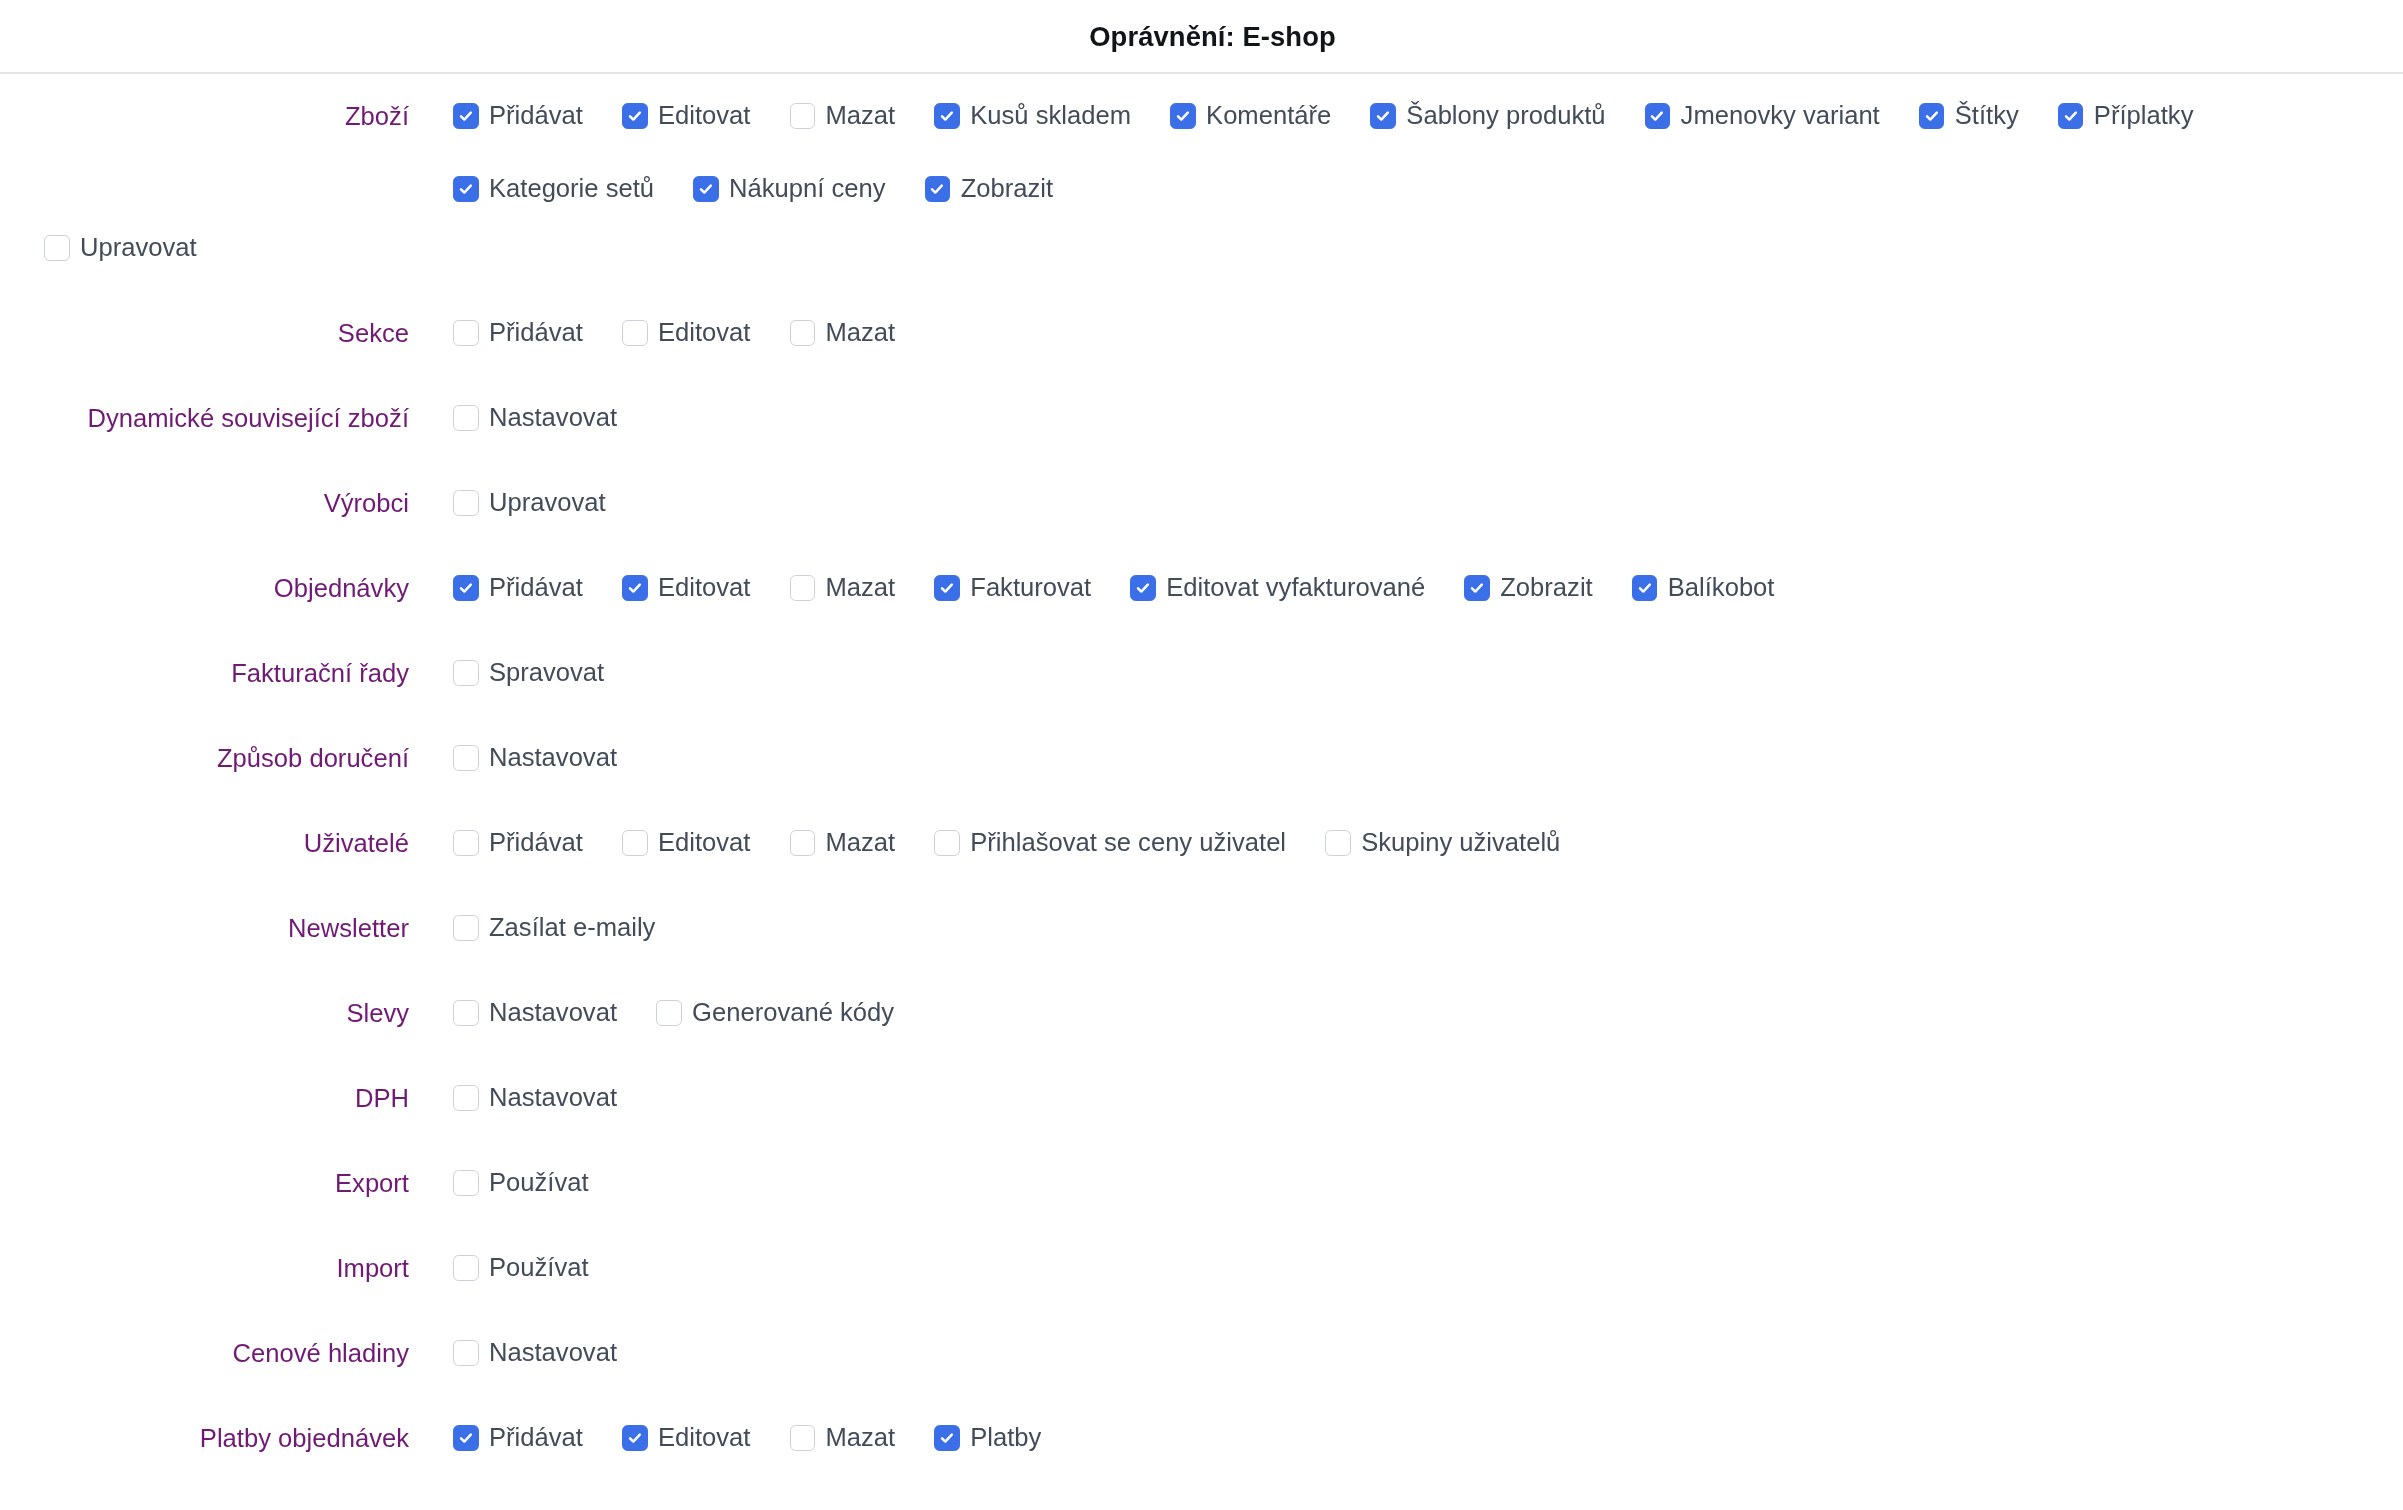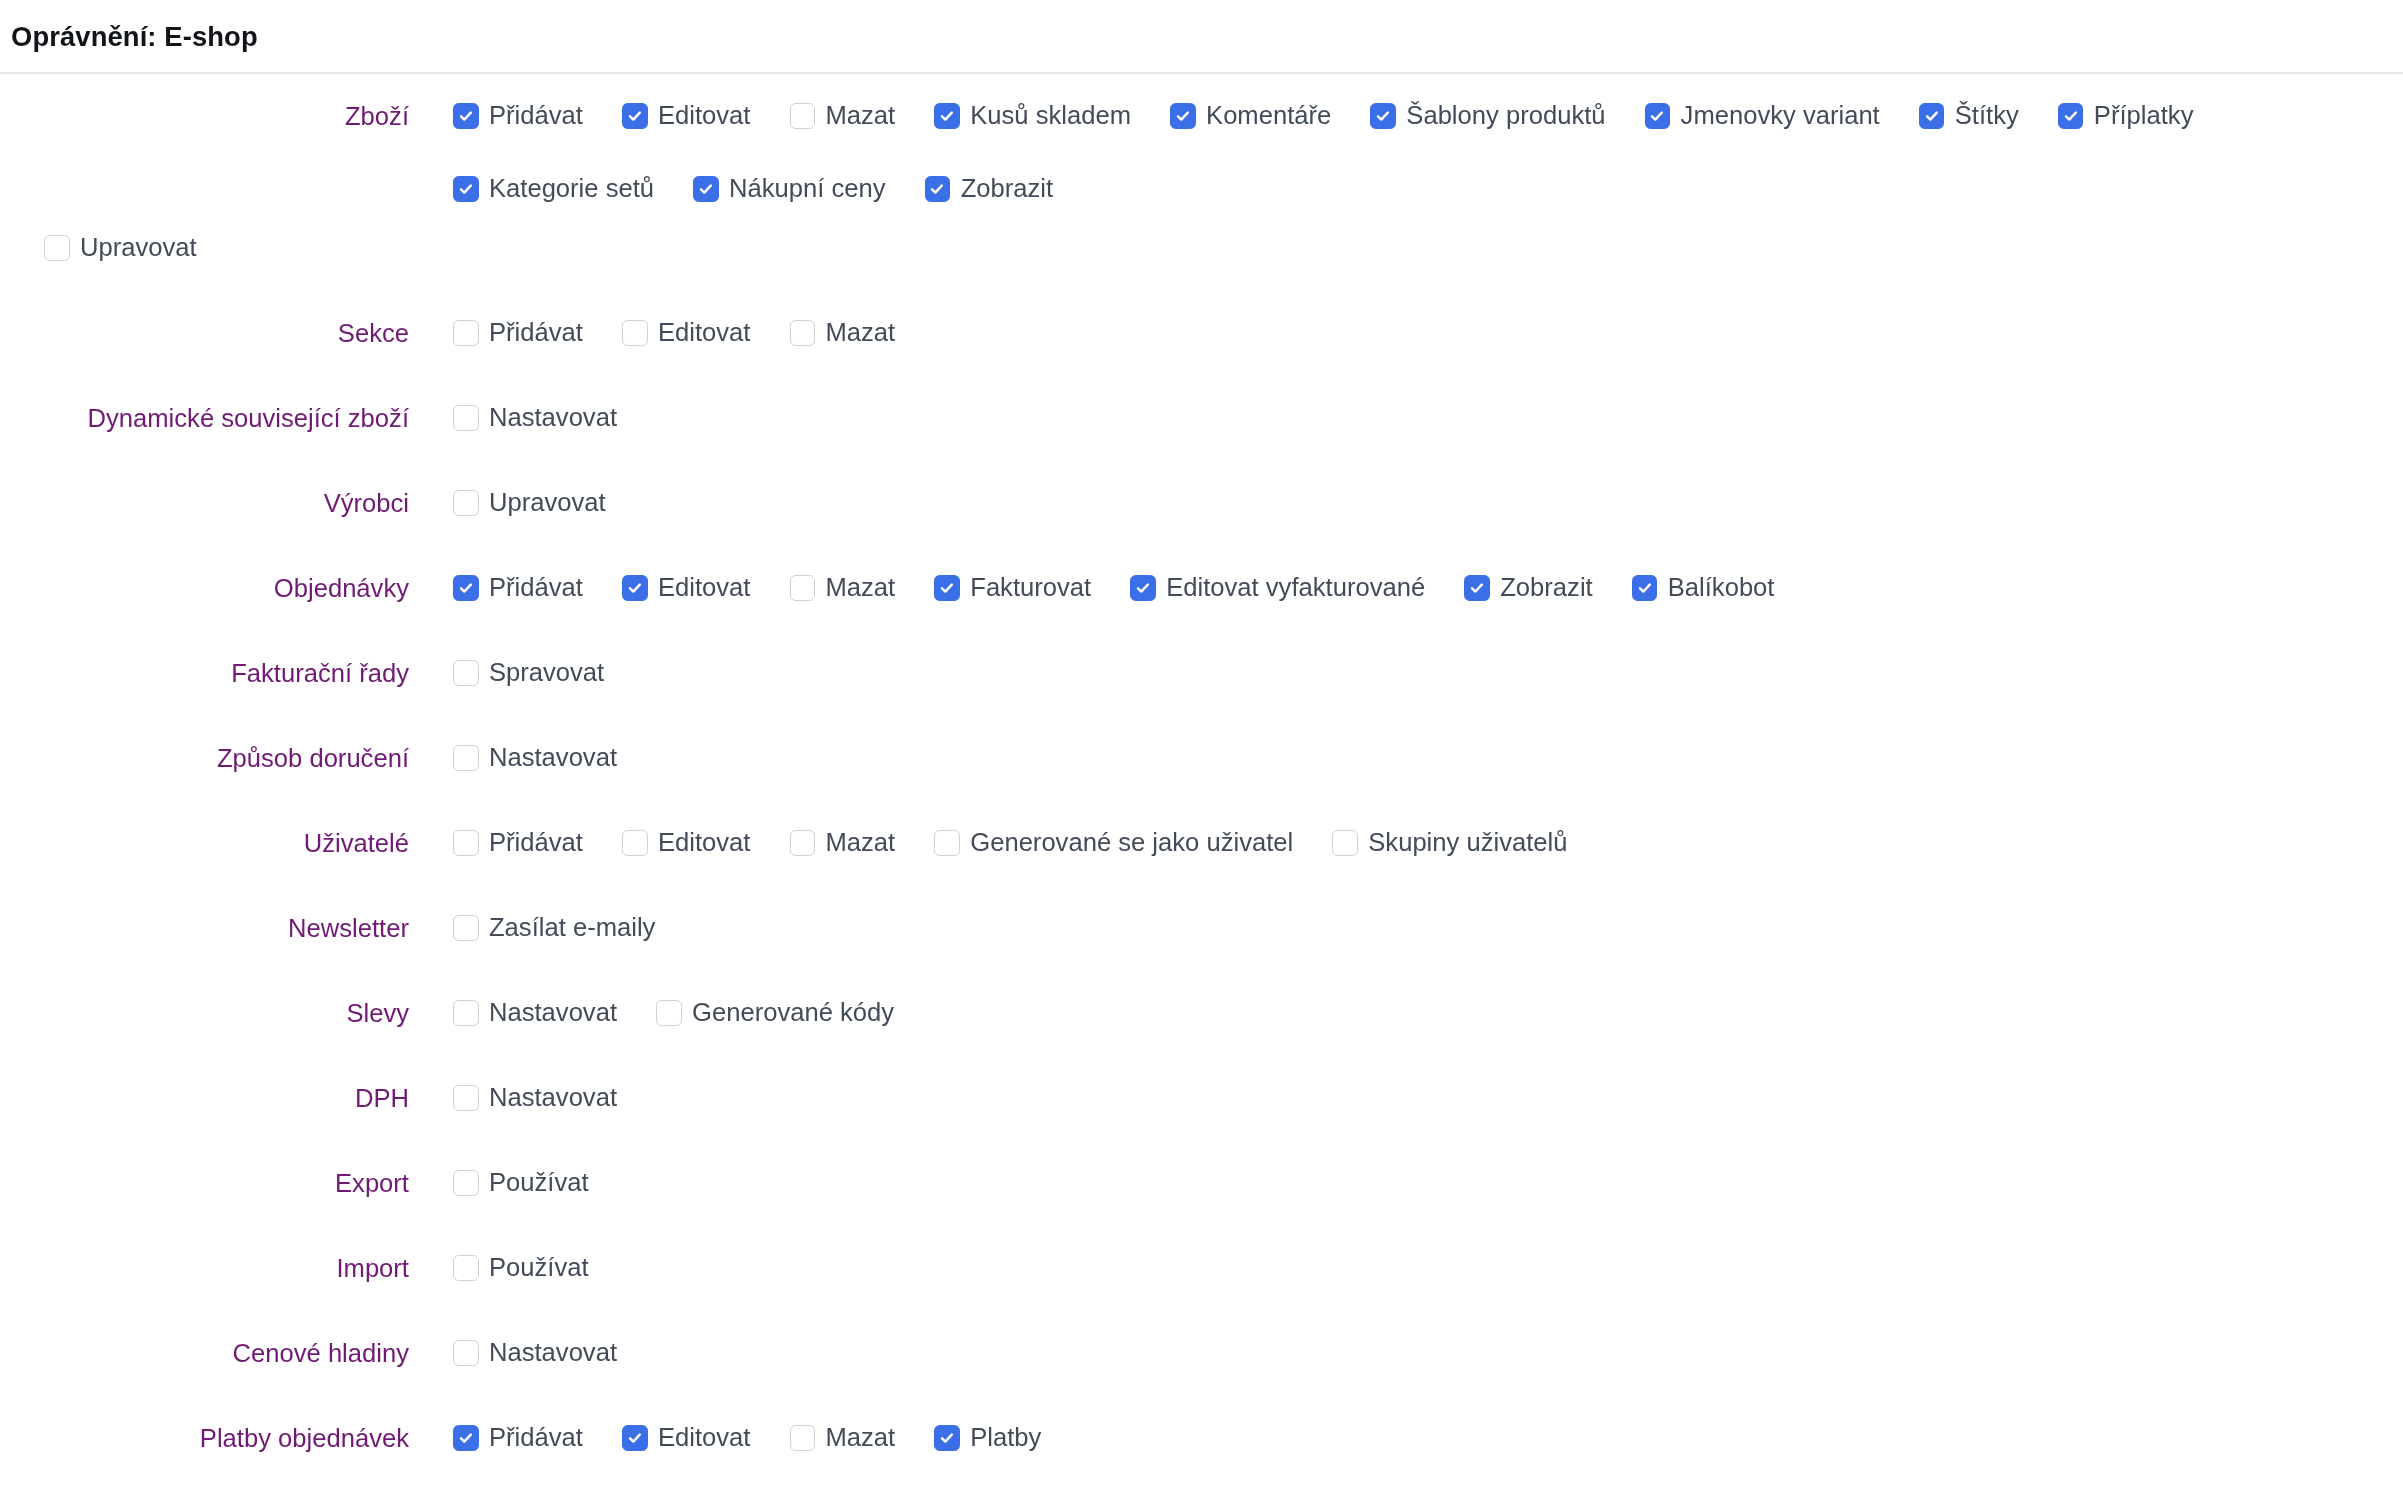"Oprávnění: E-shop" .header { padding: 21px 0 0 11px -> 21px 0 0 21px; text-align: none -> center }
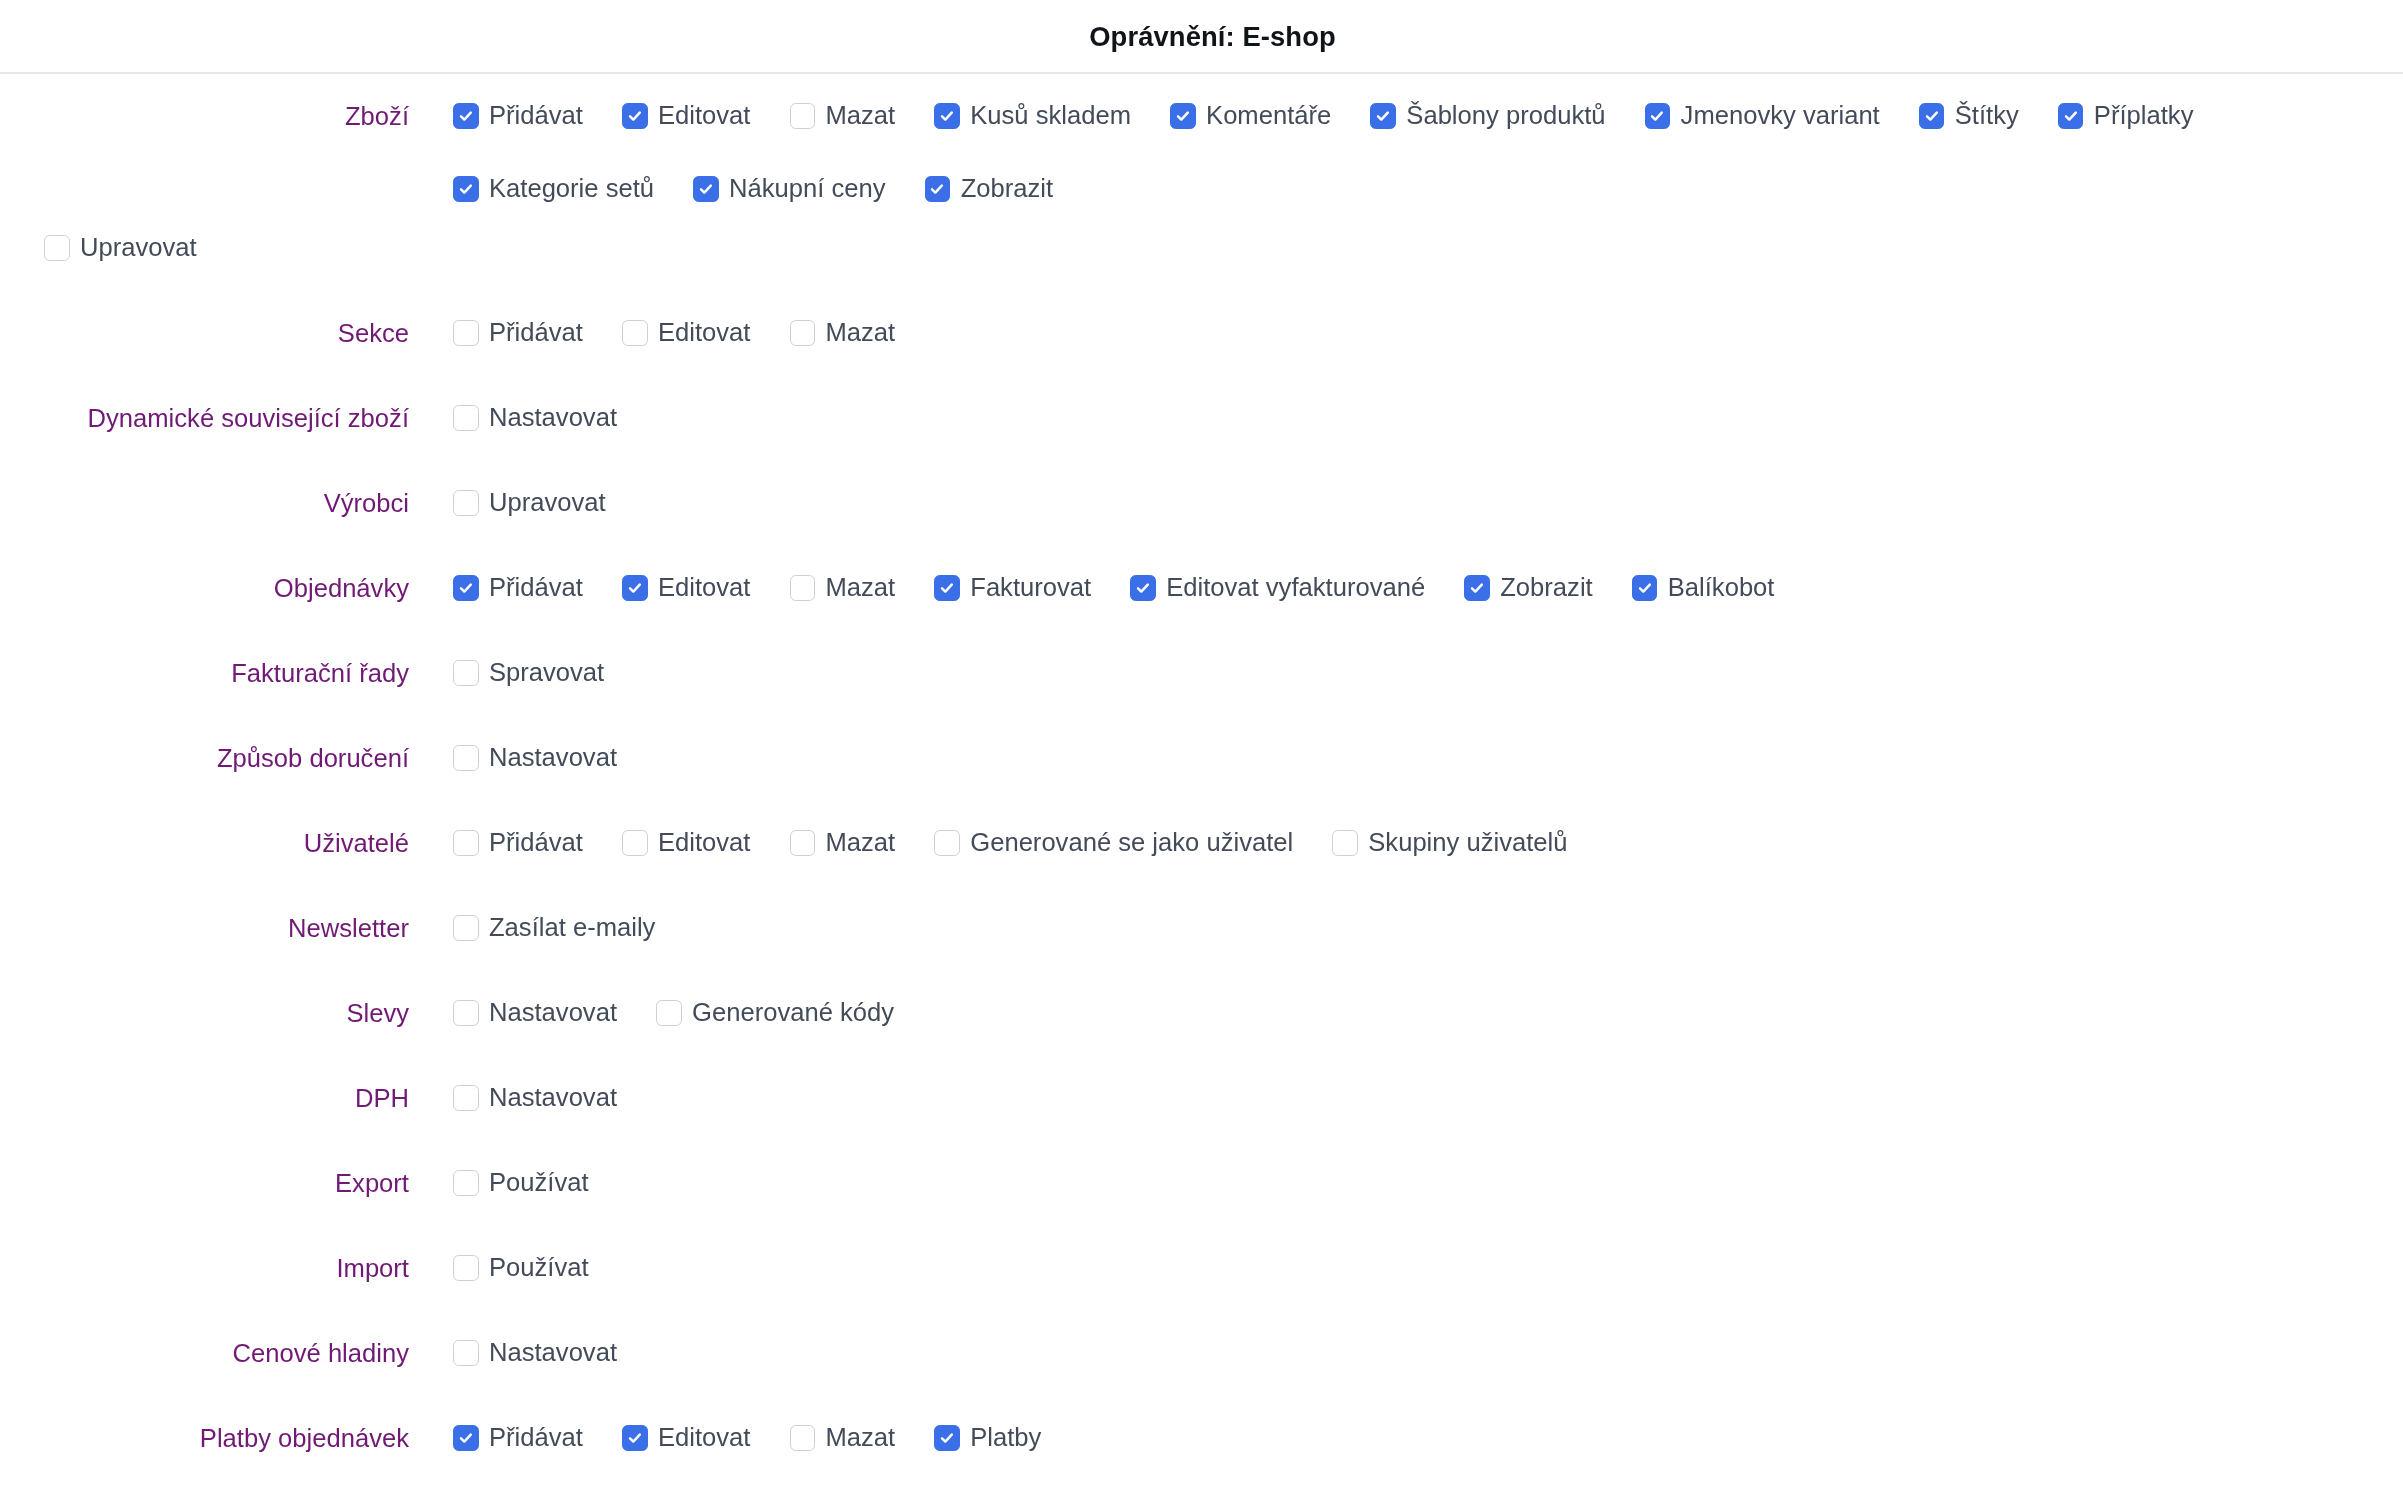"Generované se jako uživatel" span.check-label { text: Generované se jako -> Přihlašovat se ceny }
